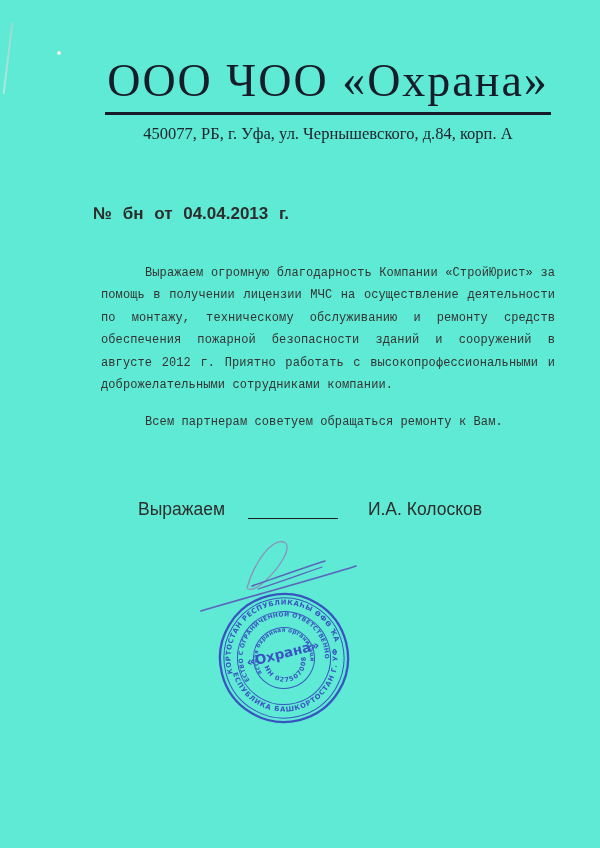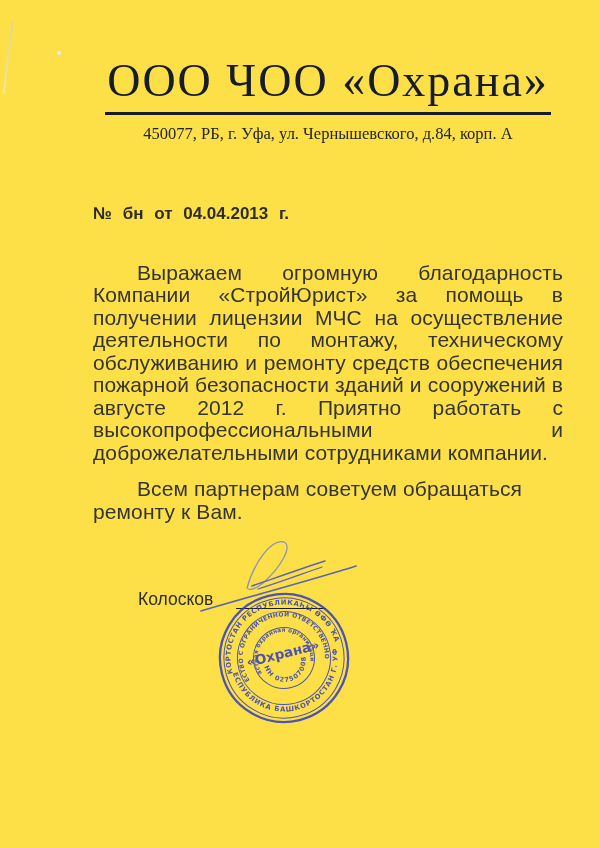"ООО ЧОО «Охрана»" .page { background: #fde047 -> #5eead4 }
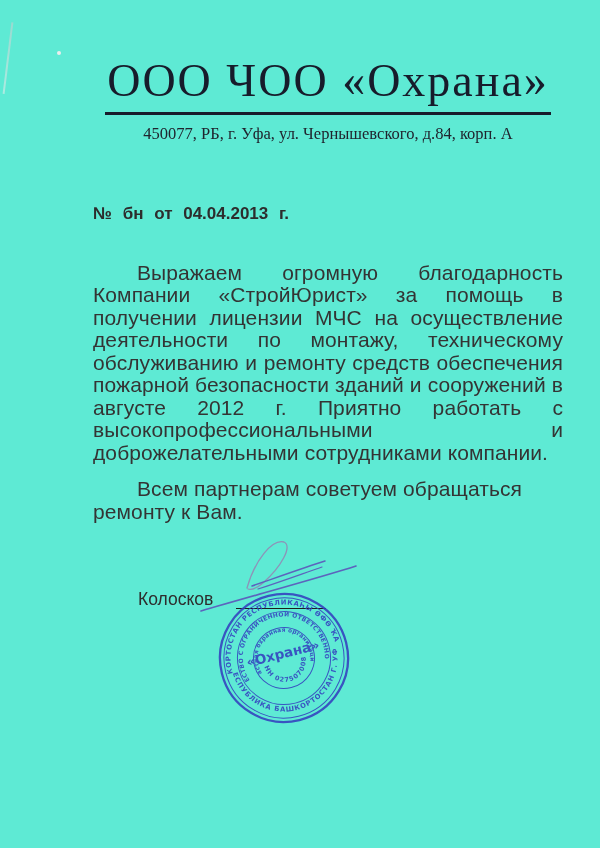"Выражаем огромную благодарность Компании" .body-par { font-family: Liberation Sans, sans-serif -> Liberation Mono, monospace; font-size: 21px -> 12px; margin: 0 -> 8px }
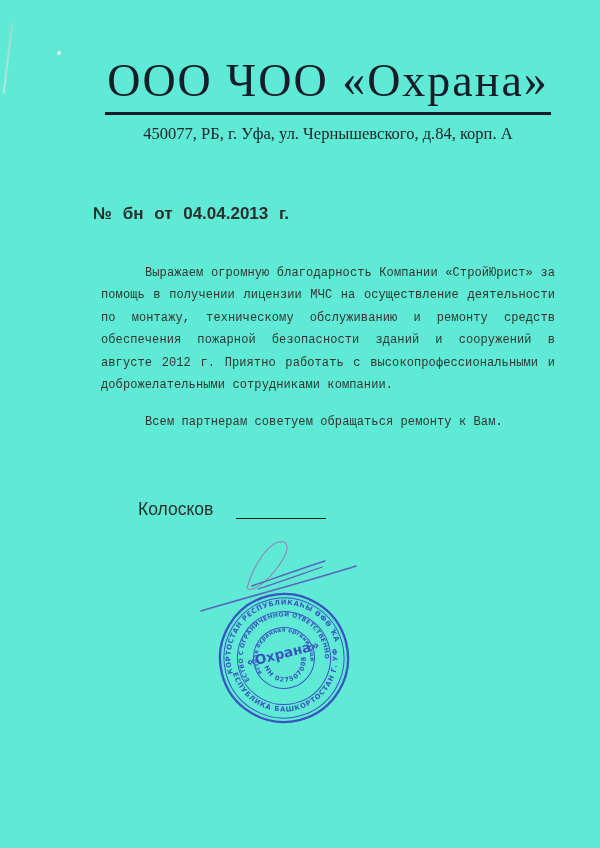"Колосков" span.sig-label { text: Колосков -> Выражаем }
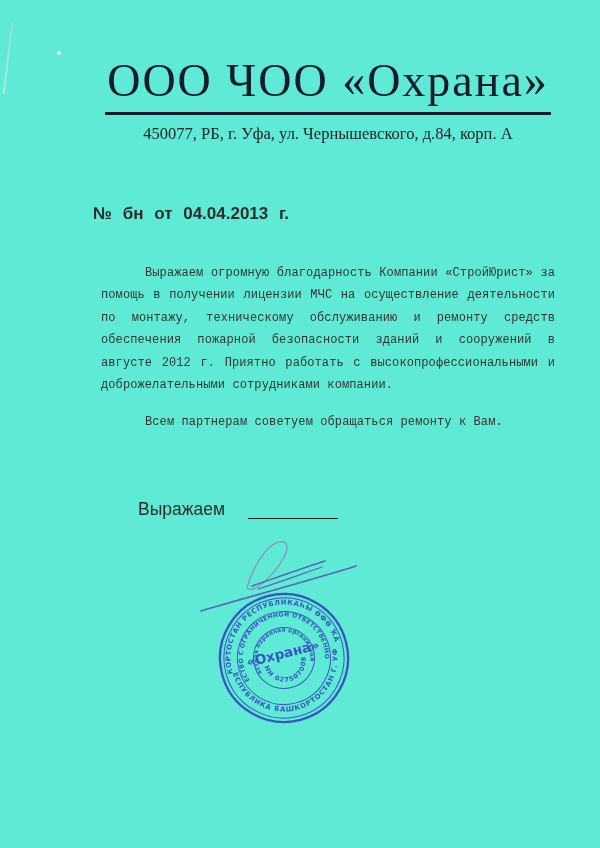"И.А. Колосков" span.sig-name { html: none -> <span>И.А. Колосков</span> }
